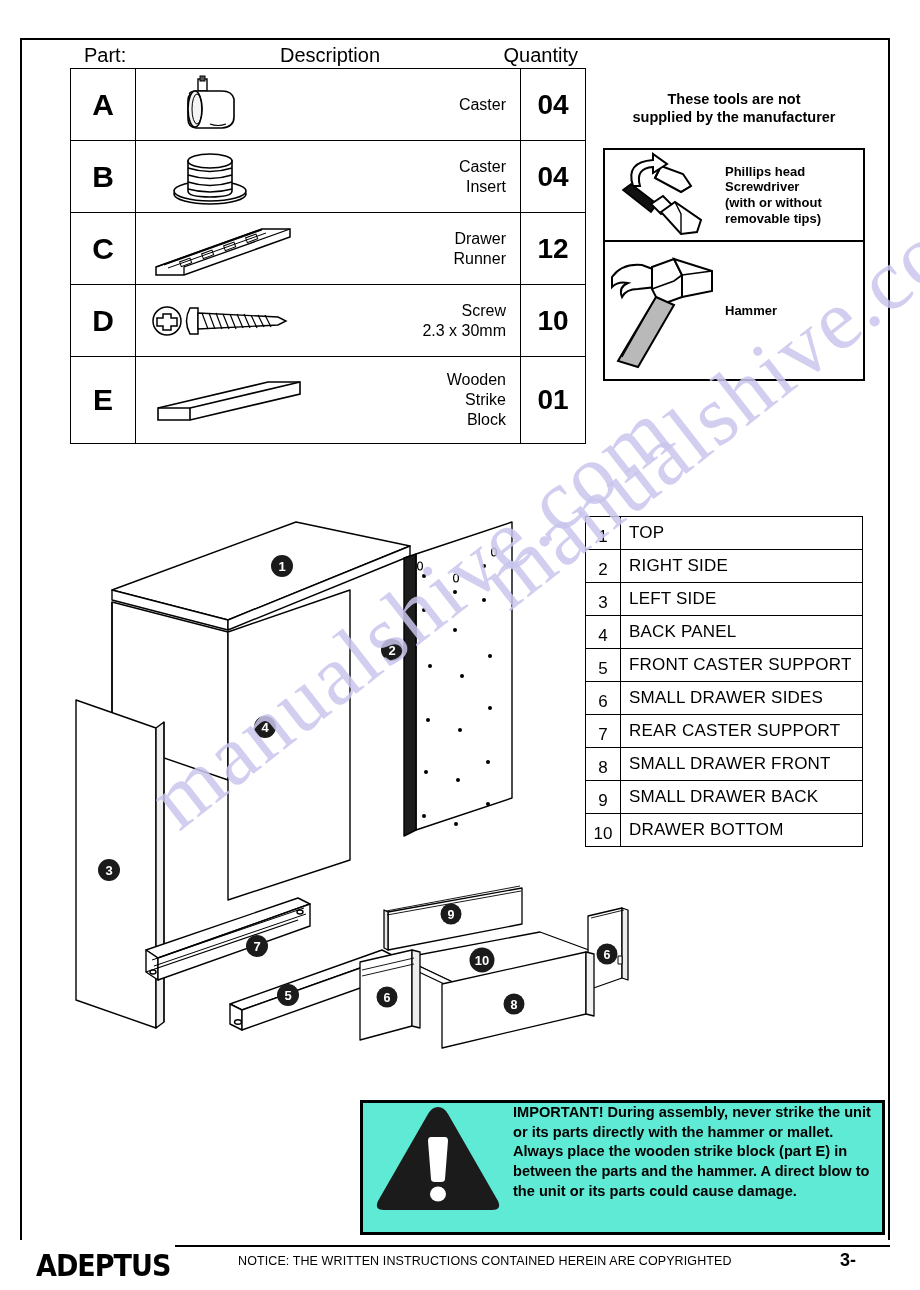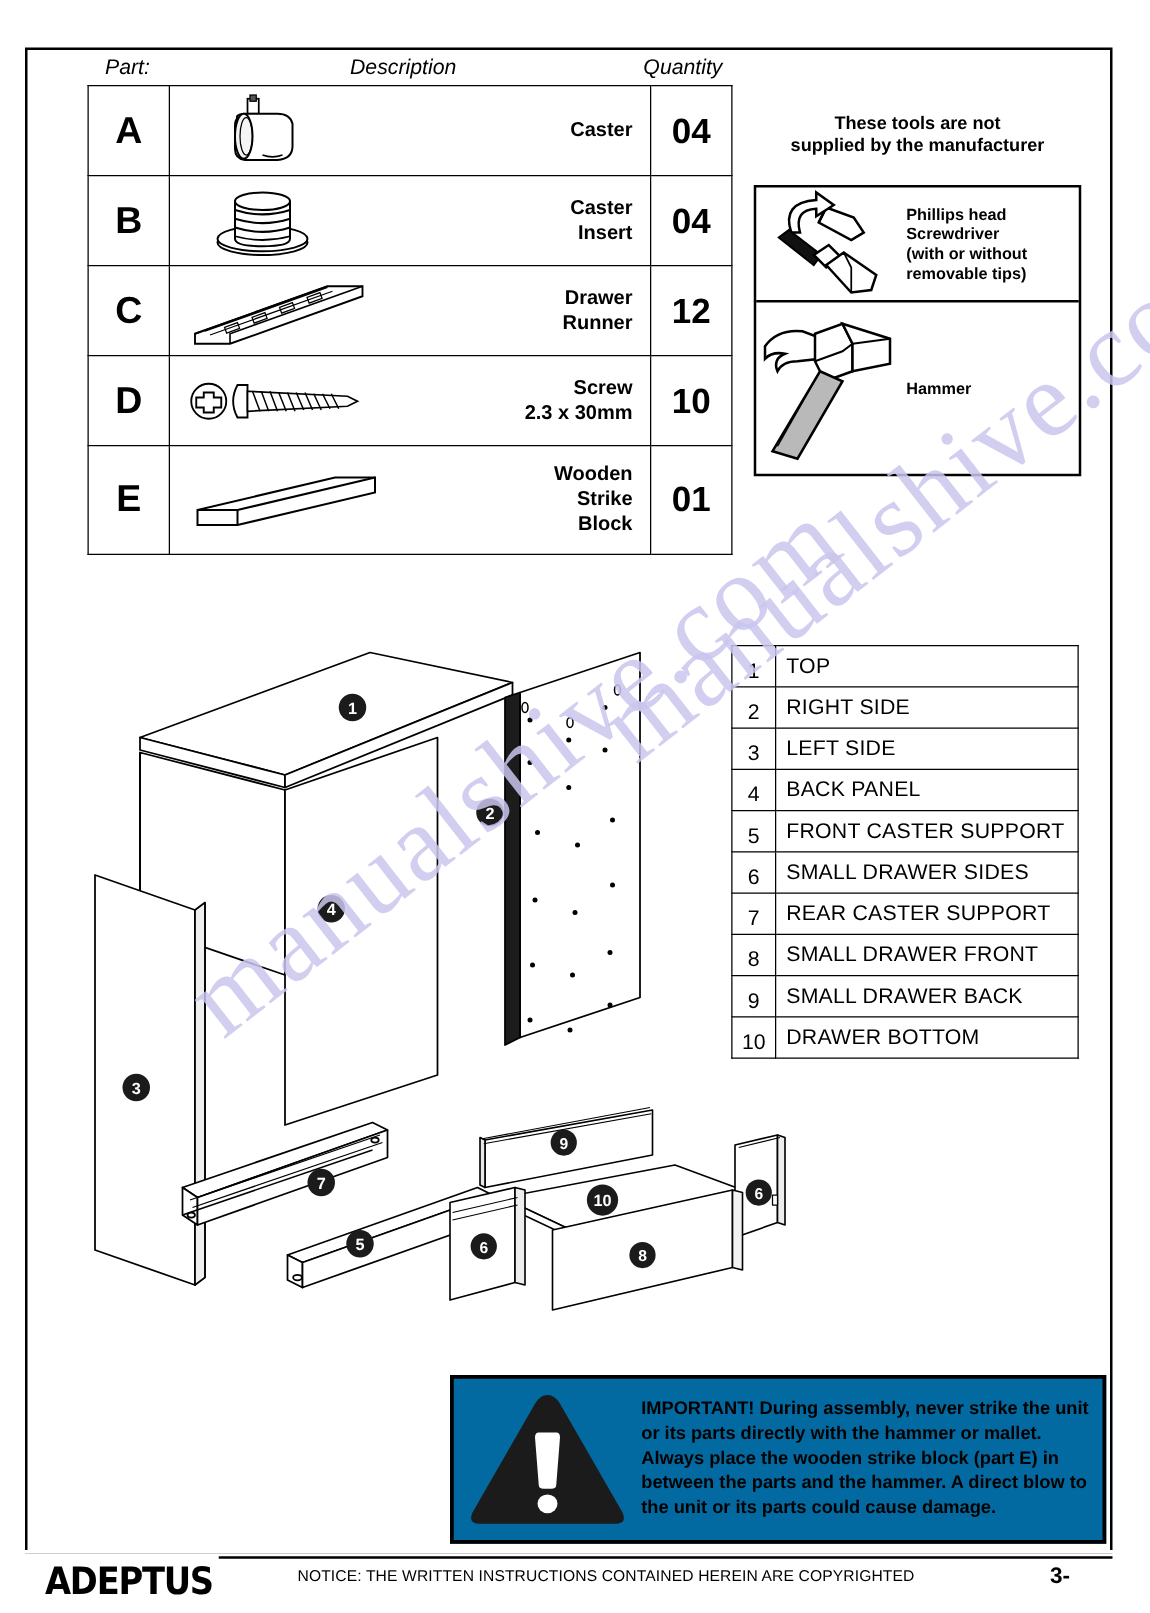"Part:" #parts-head { font-size: 17px -> 20px; font-style: italic -> none }
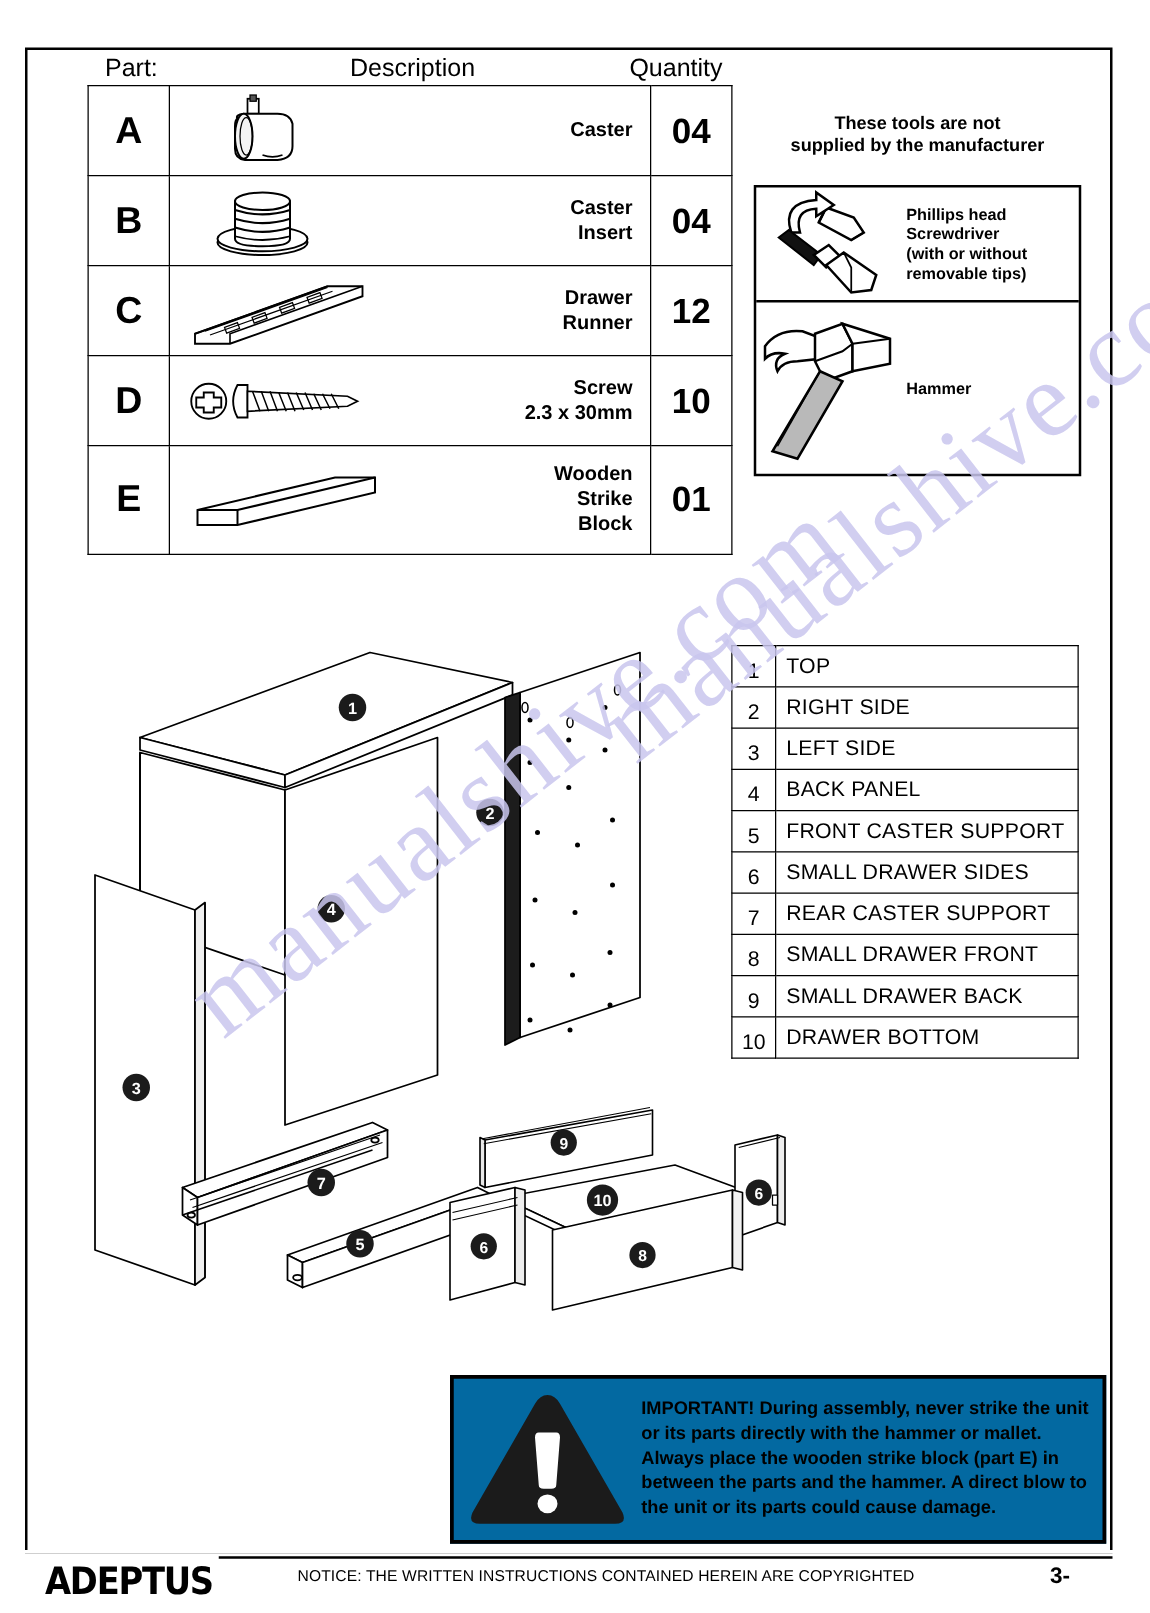"Caster" .desc-text { font-weight: bold -> none }
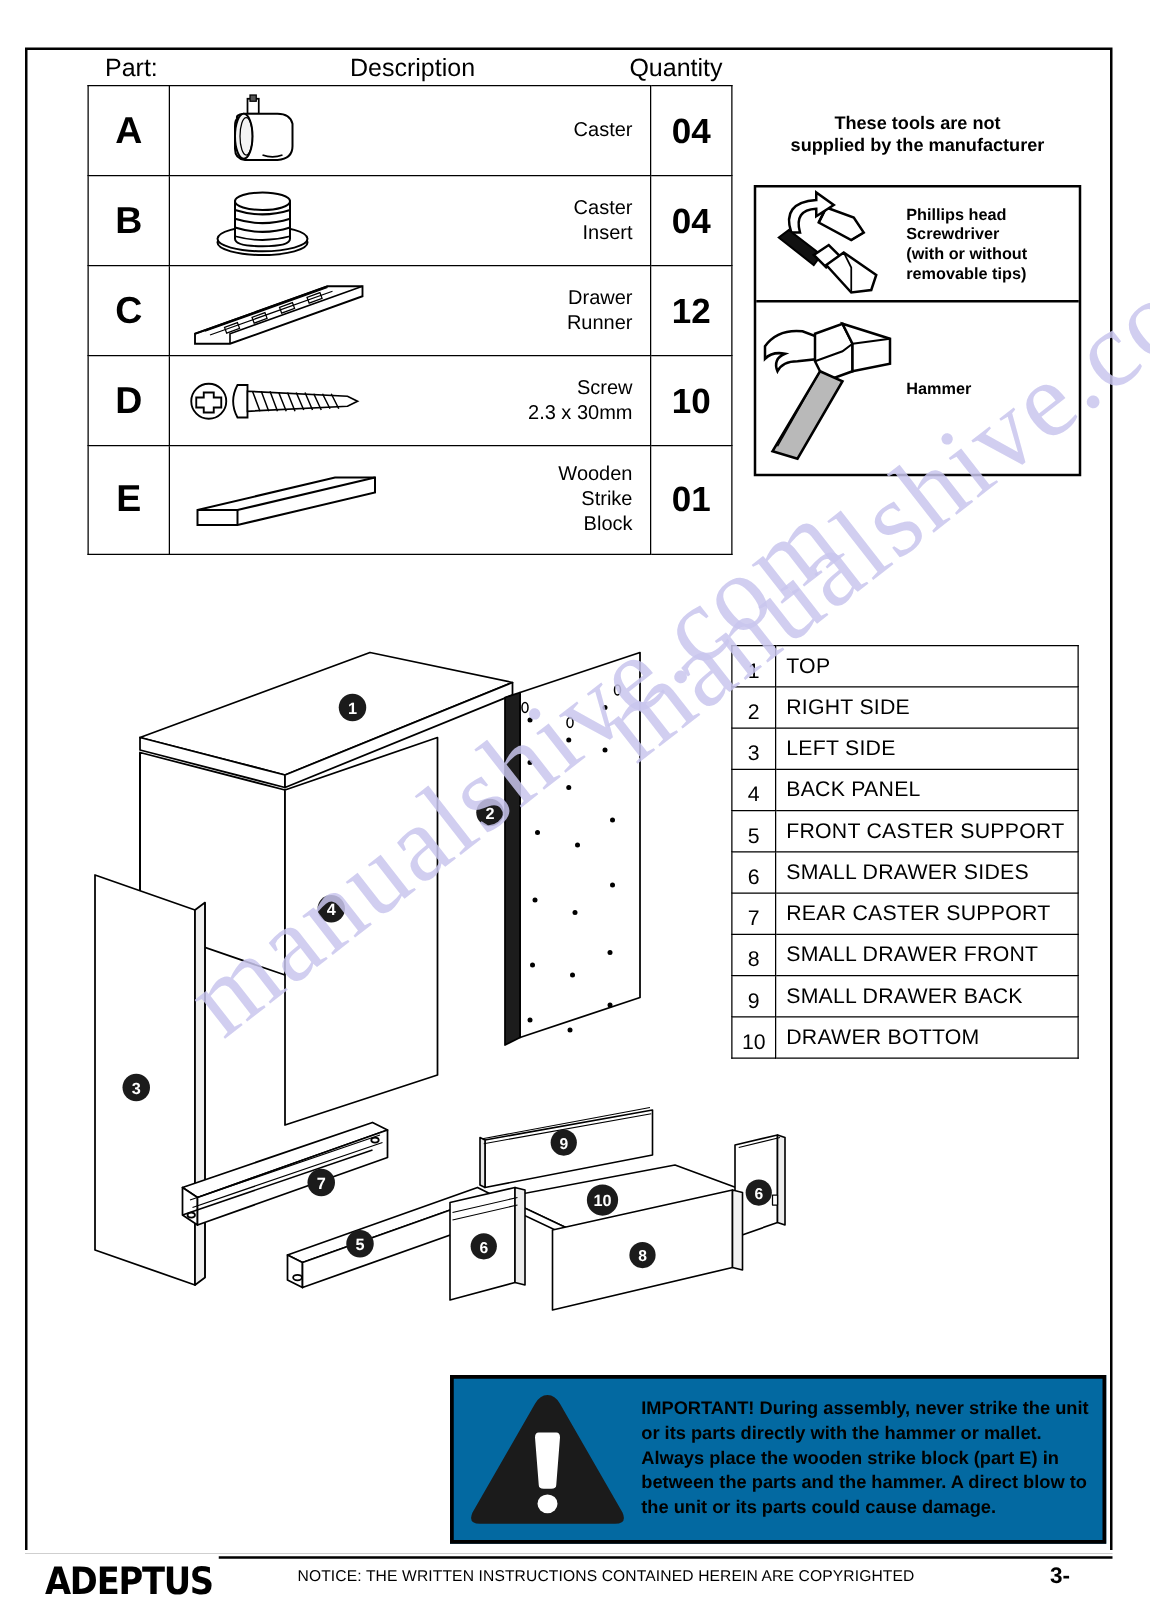"IMPORTANT! During assembly, never strike" #warning-box { align-items: center -> flex-start; background: #0369a1 -> #5eead4 }
